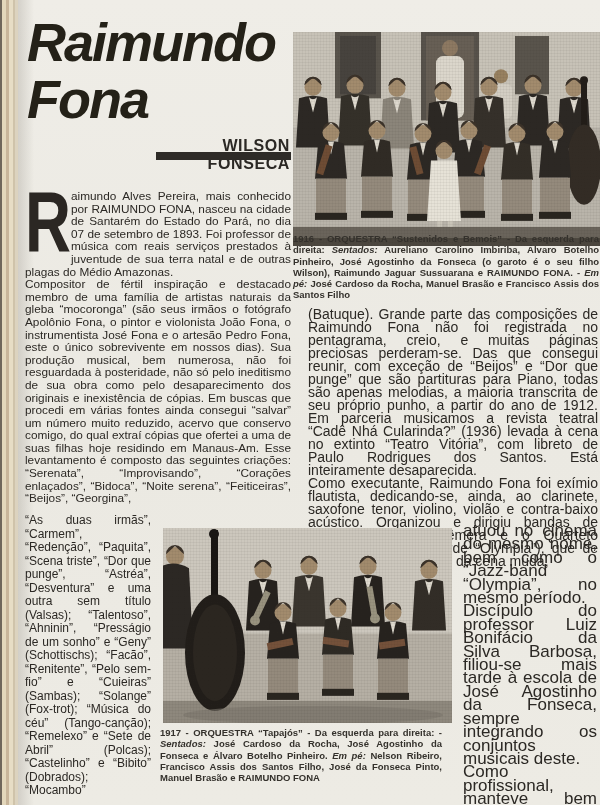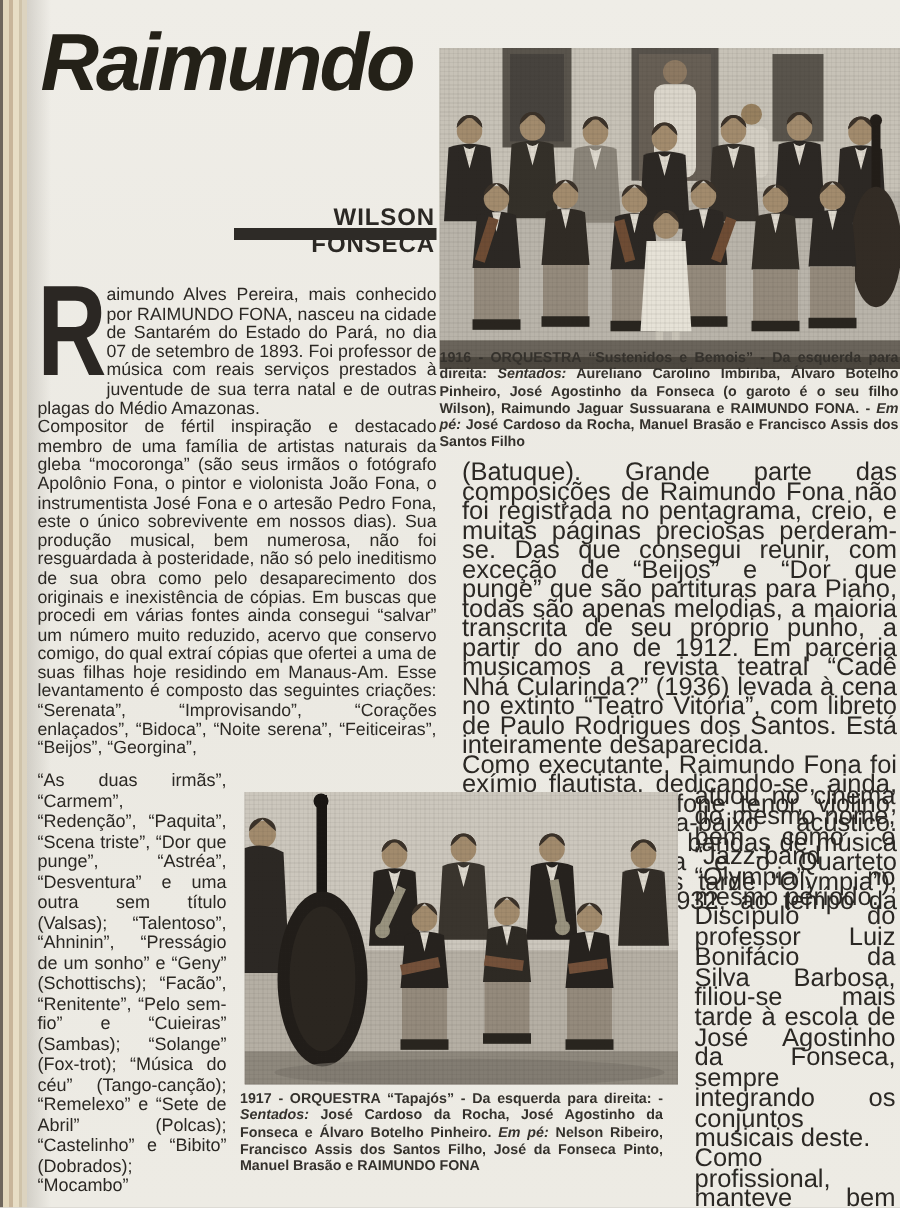"Fona" div { html: none -> <div>Fona</div> }
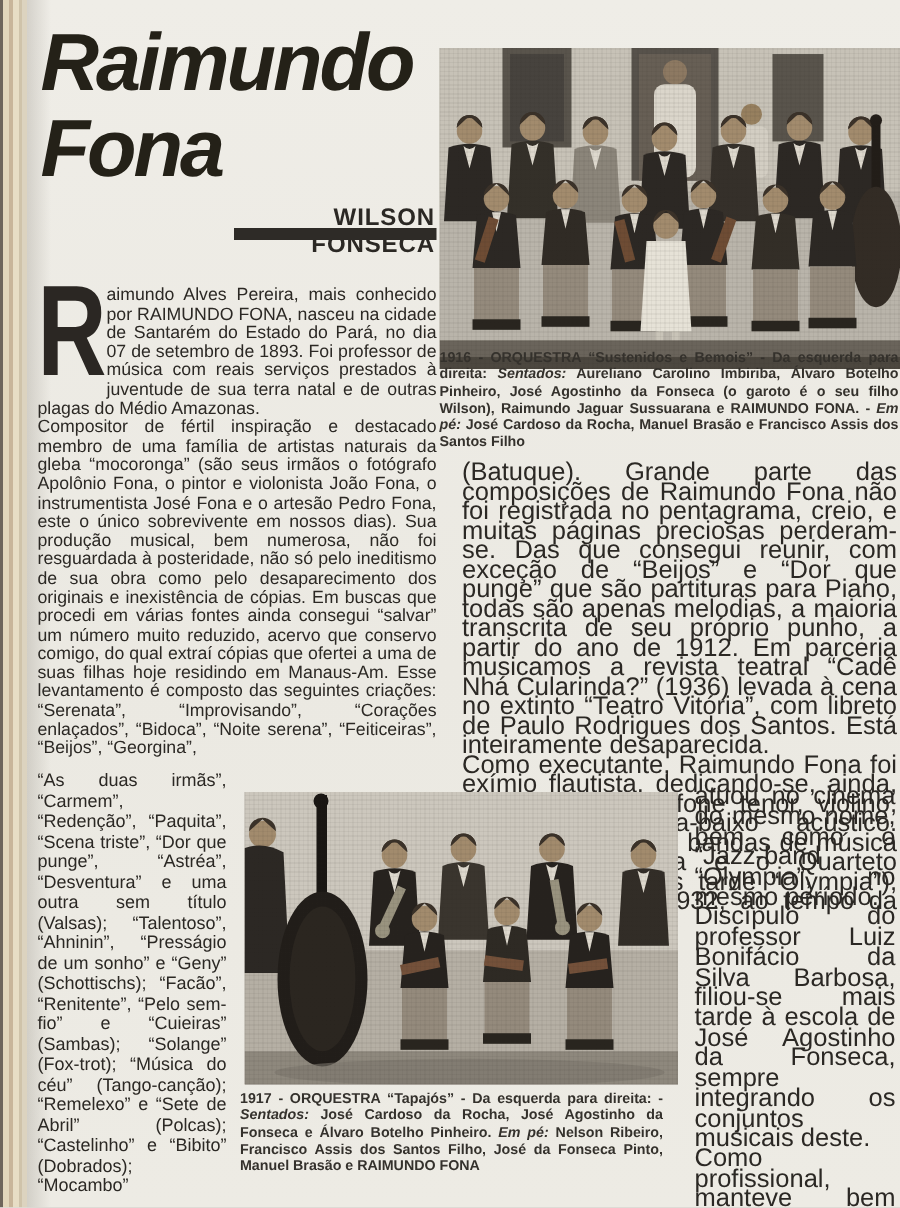"(Batuque). Grande parte das composições" .rw { font-size: 17px -> 14px }
